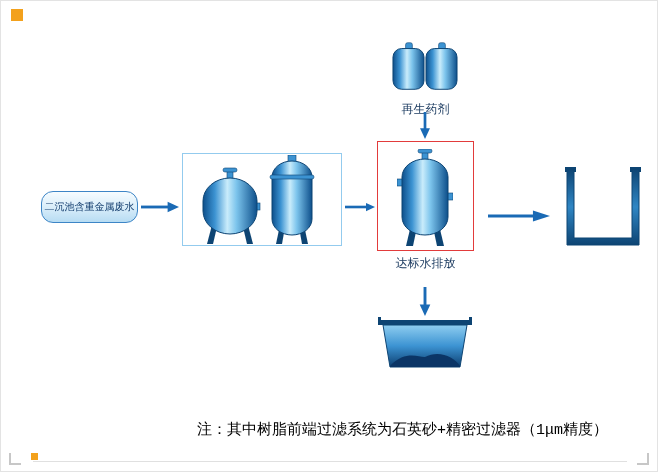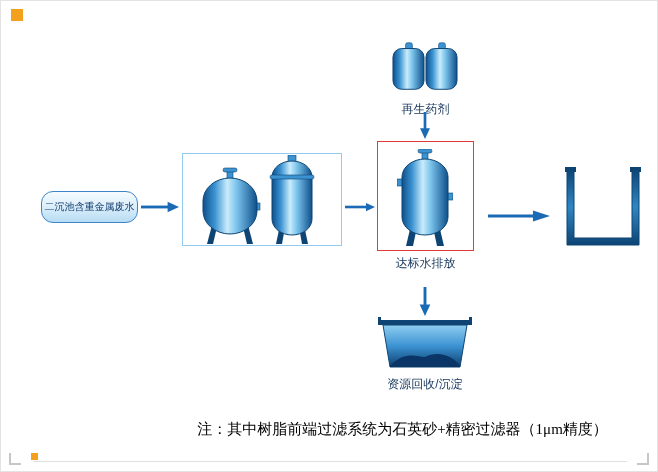"资源回收/沉淀" div.label { html: <div>资源回收/沉淀</div> -> none }
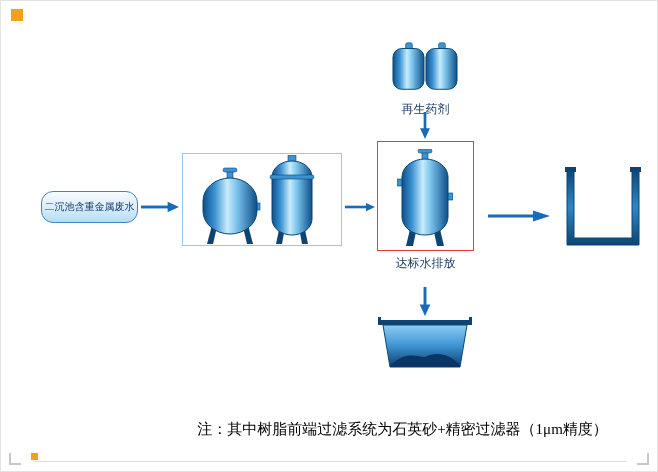"注：其中树脂前端过滤系统为石英砂+精密过滤器（1μm精度）" .note { font-family: Liberation Serif, serif -> Liberation Mono, monospace }
